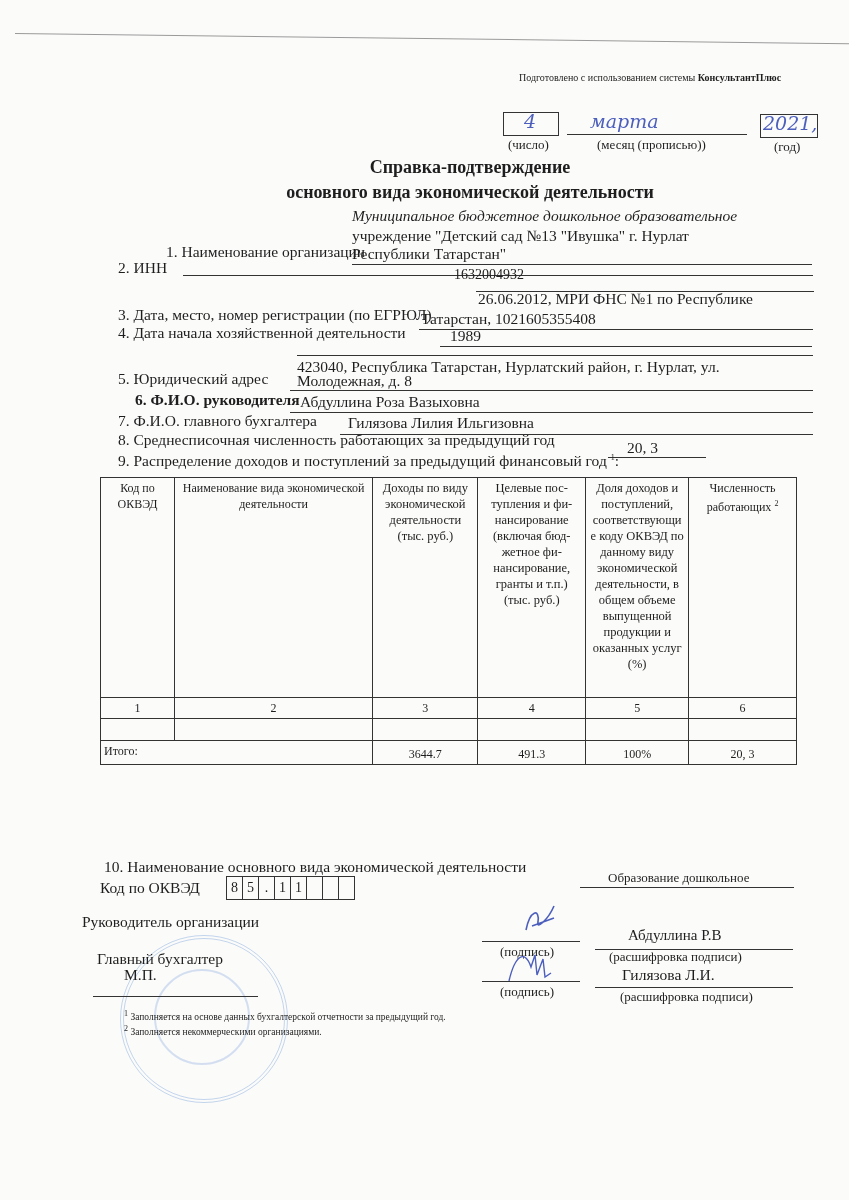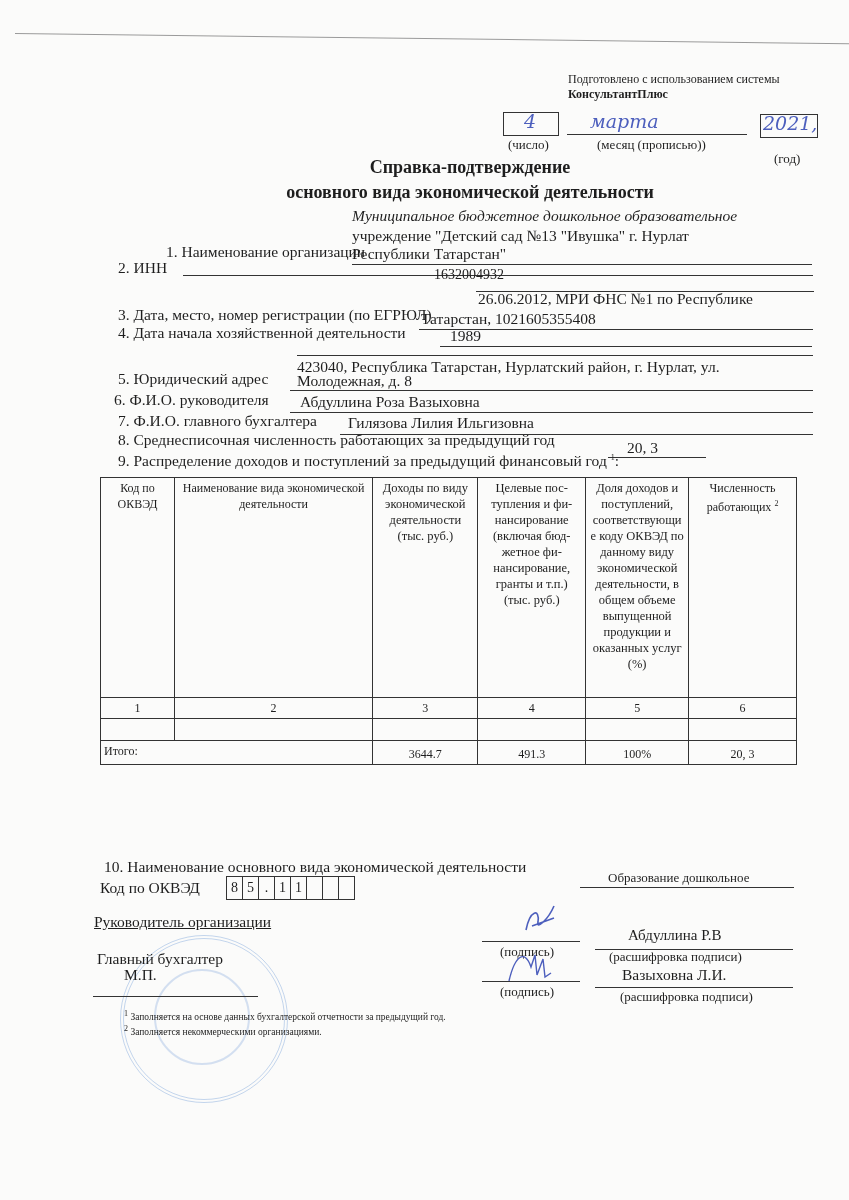"Подготовлено с использованием системы" .consult { font-size: 12px -> 10px; left: 568px -> 519px }
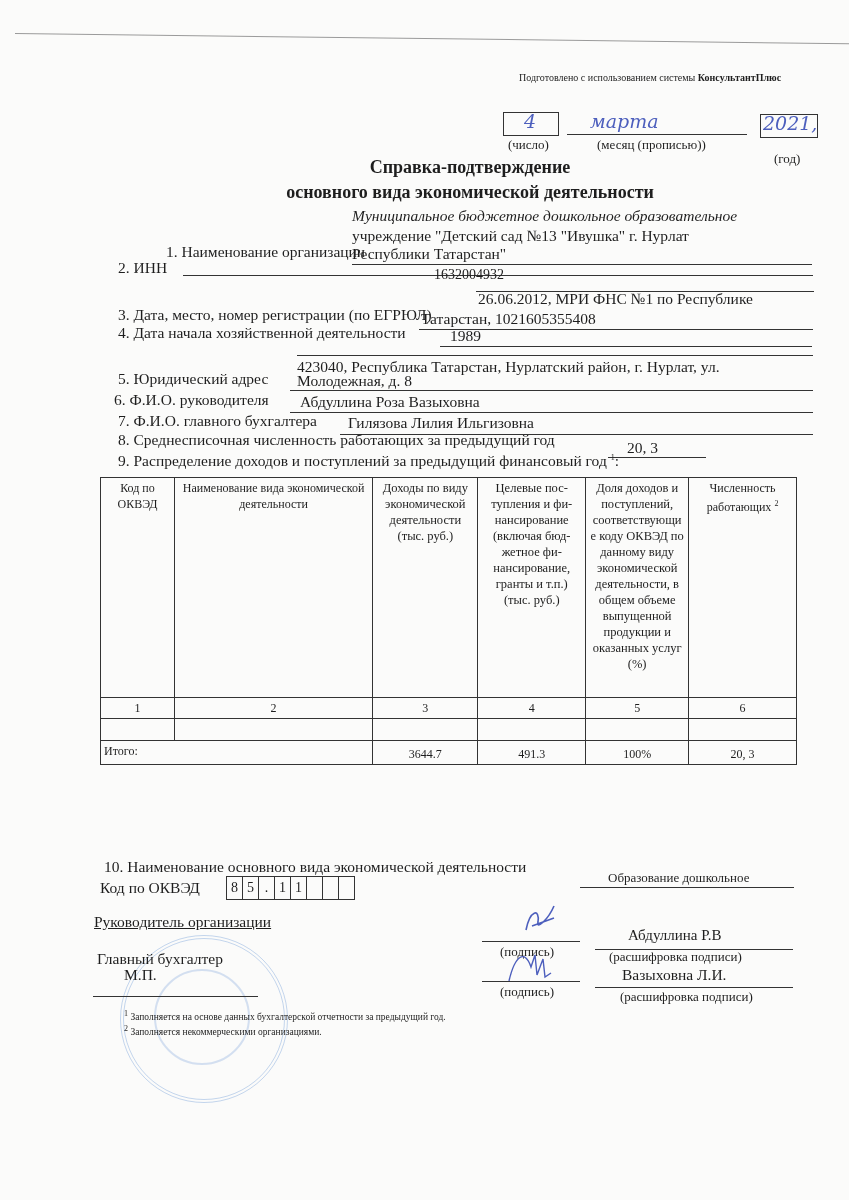"(год)" span.abs { margin-top: 12px -> none }
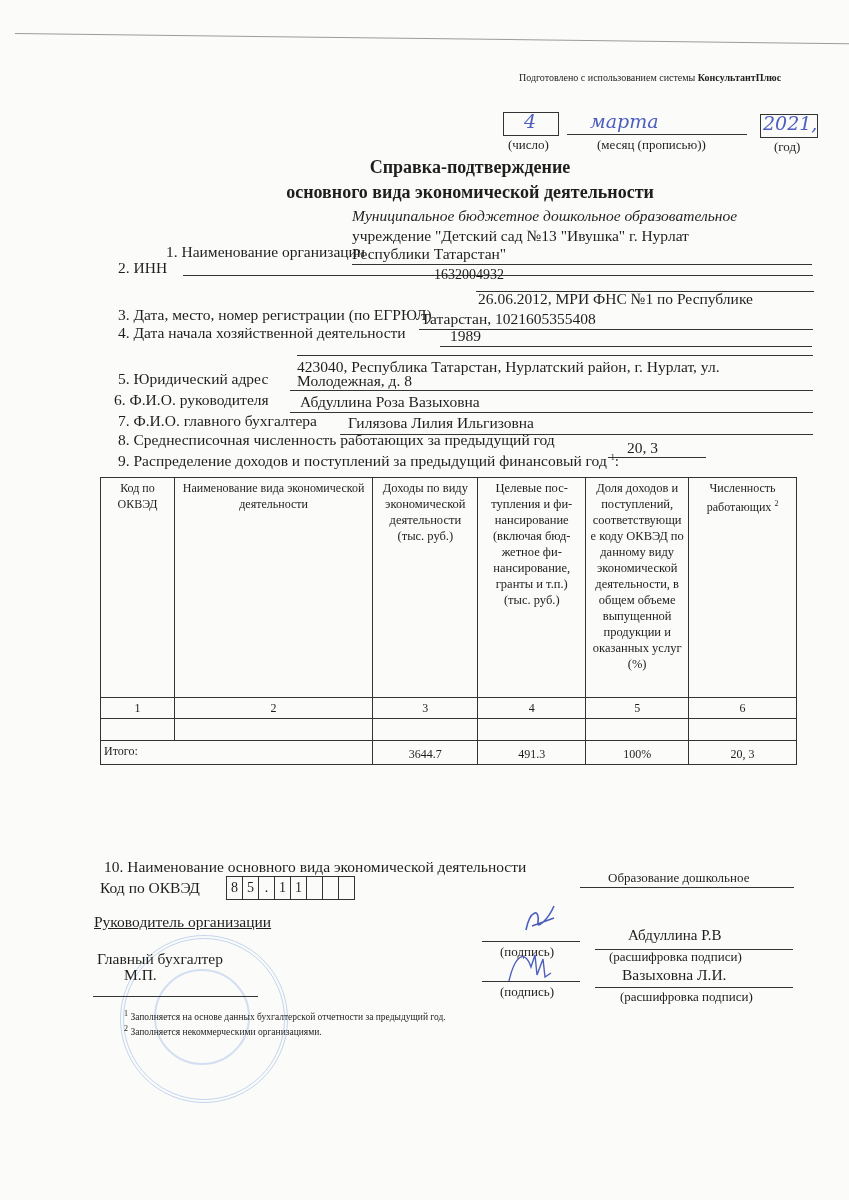"1632004932" span.abs { left: 434px -> 454px }
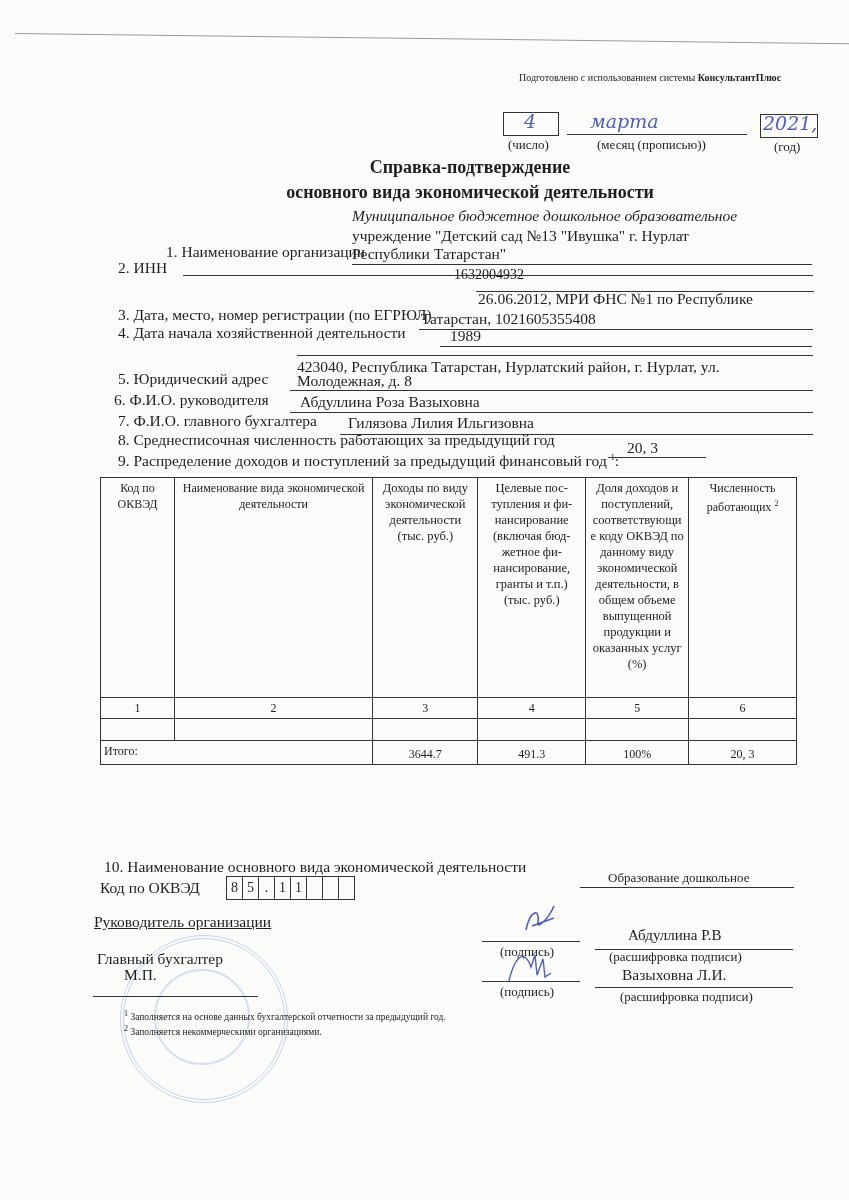"6. Ф.И.О. руководителя" span.abs { font-weight: none -> bold; left: 114px -> 135px }
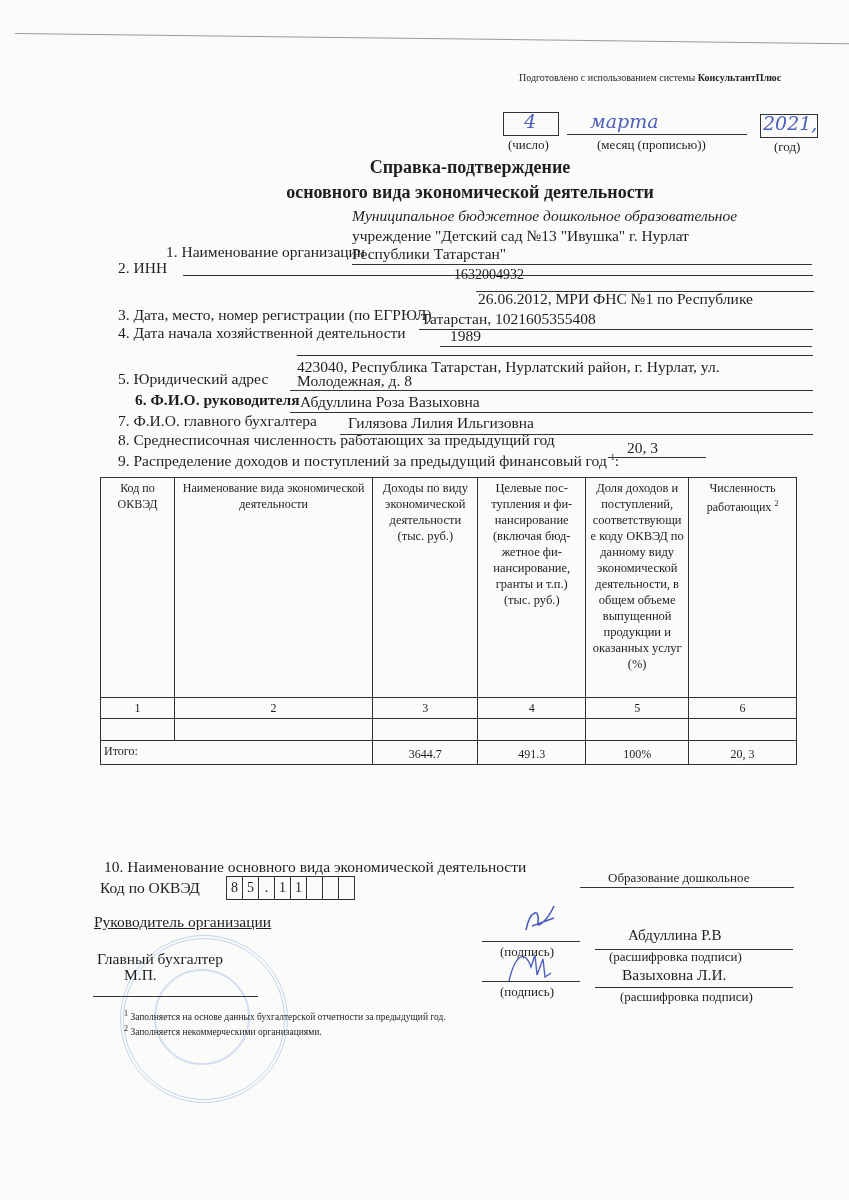"Руководитель организации" span.abs { left: 94px -> 82px; text-decoration: underline -> none }
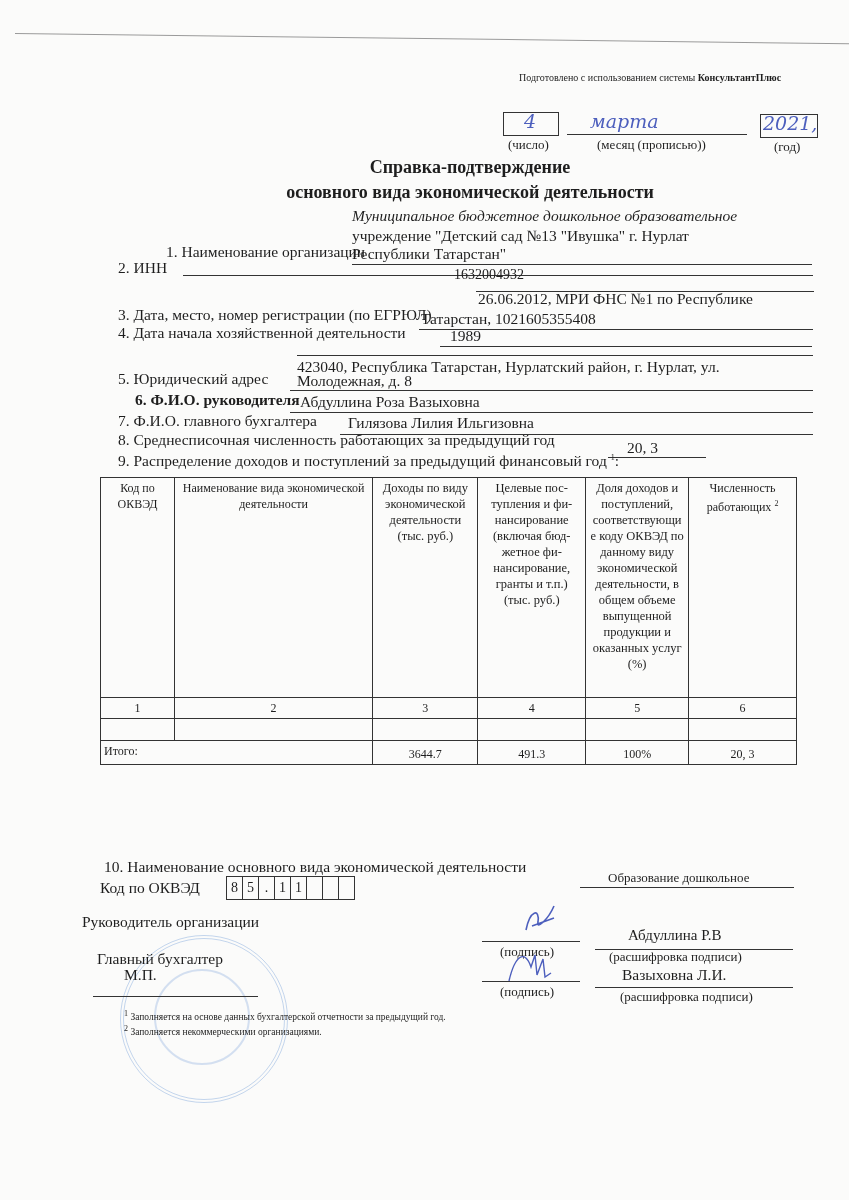"Вазыховна Л.И." span.abs { text: Вазыховна -> Гилязова }
